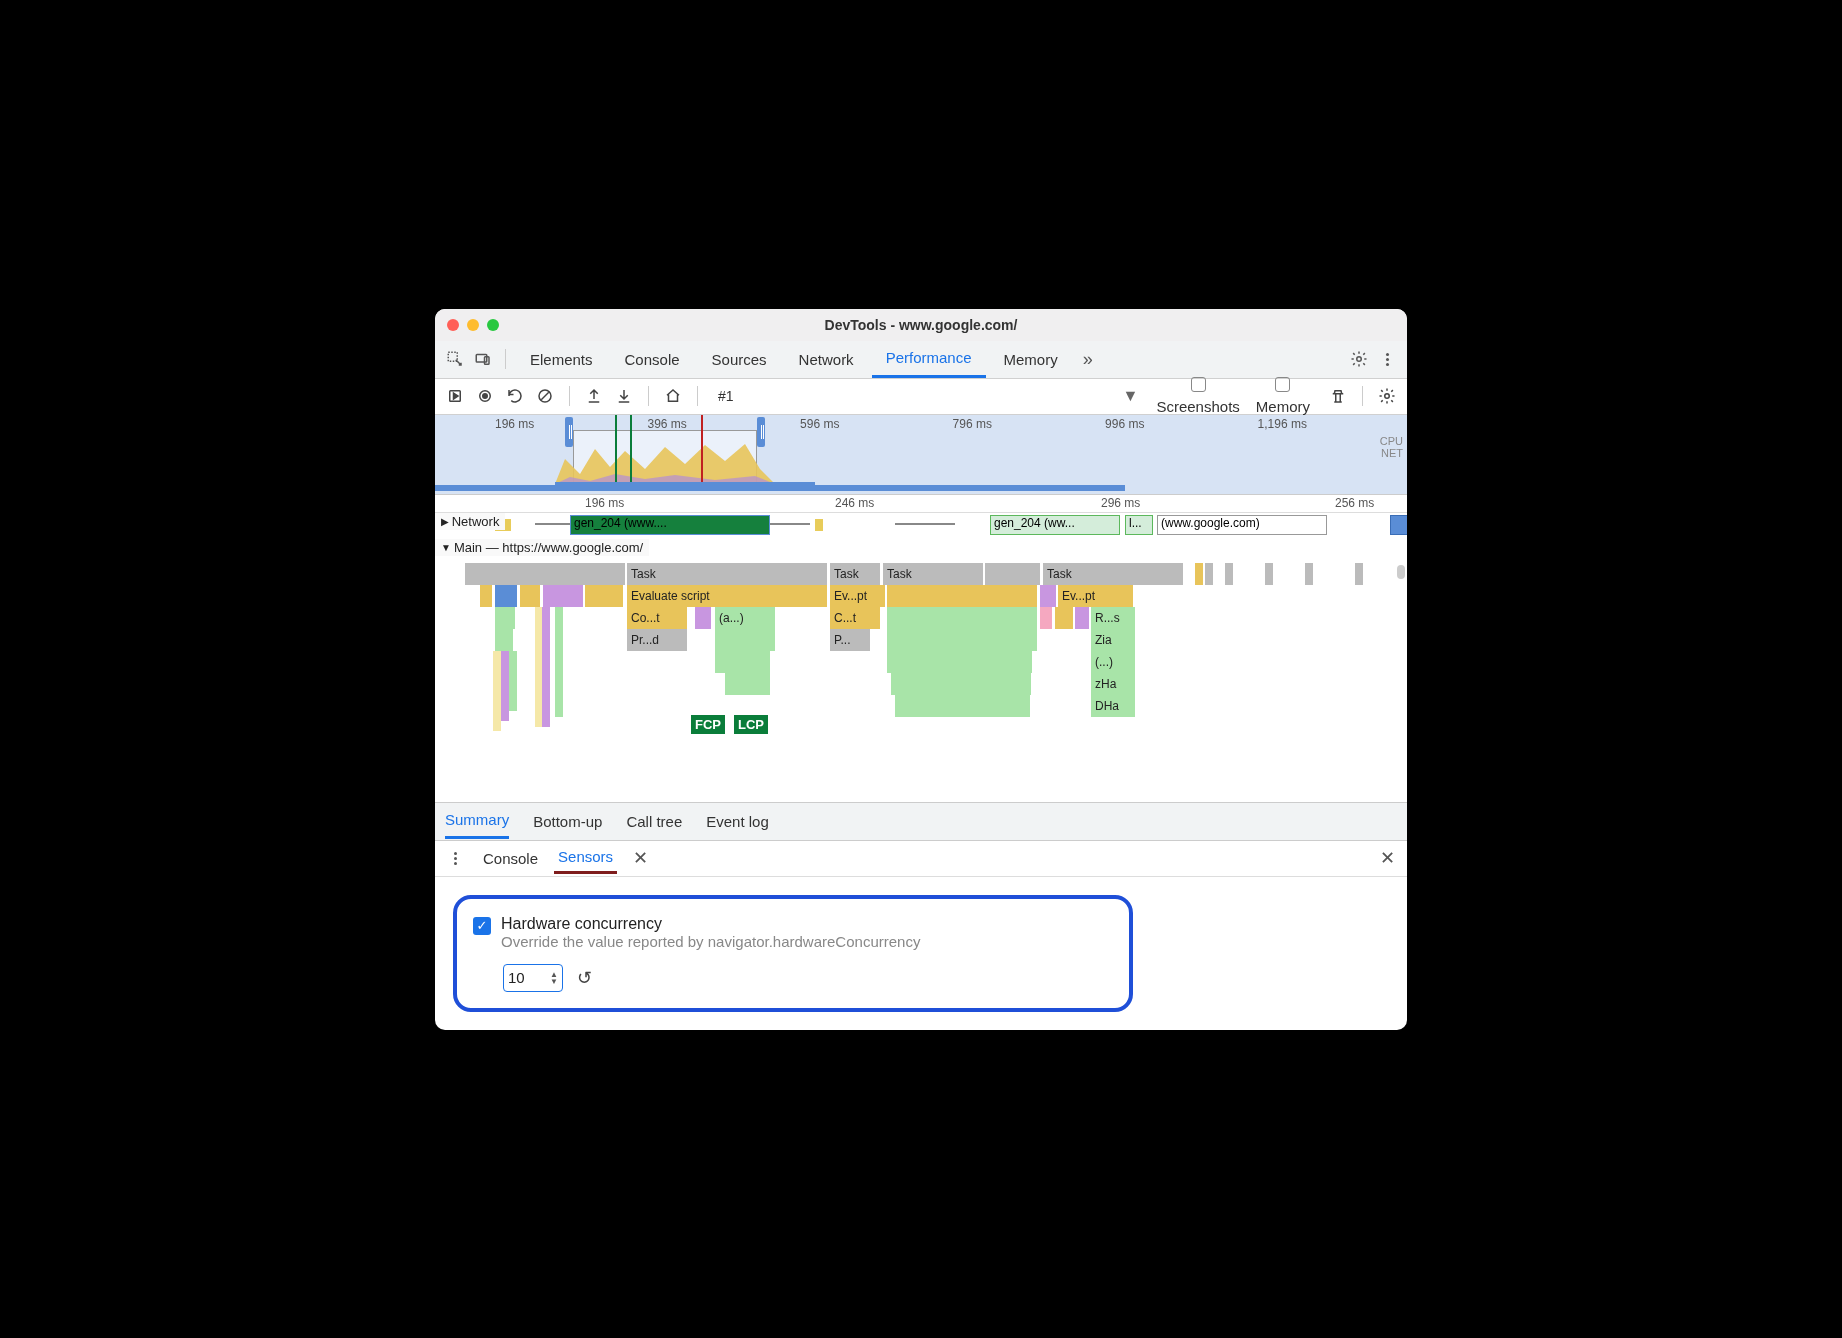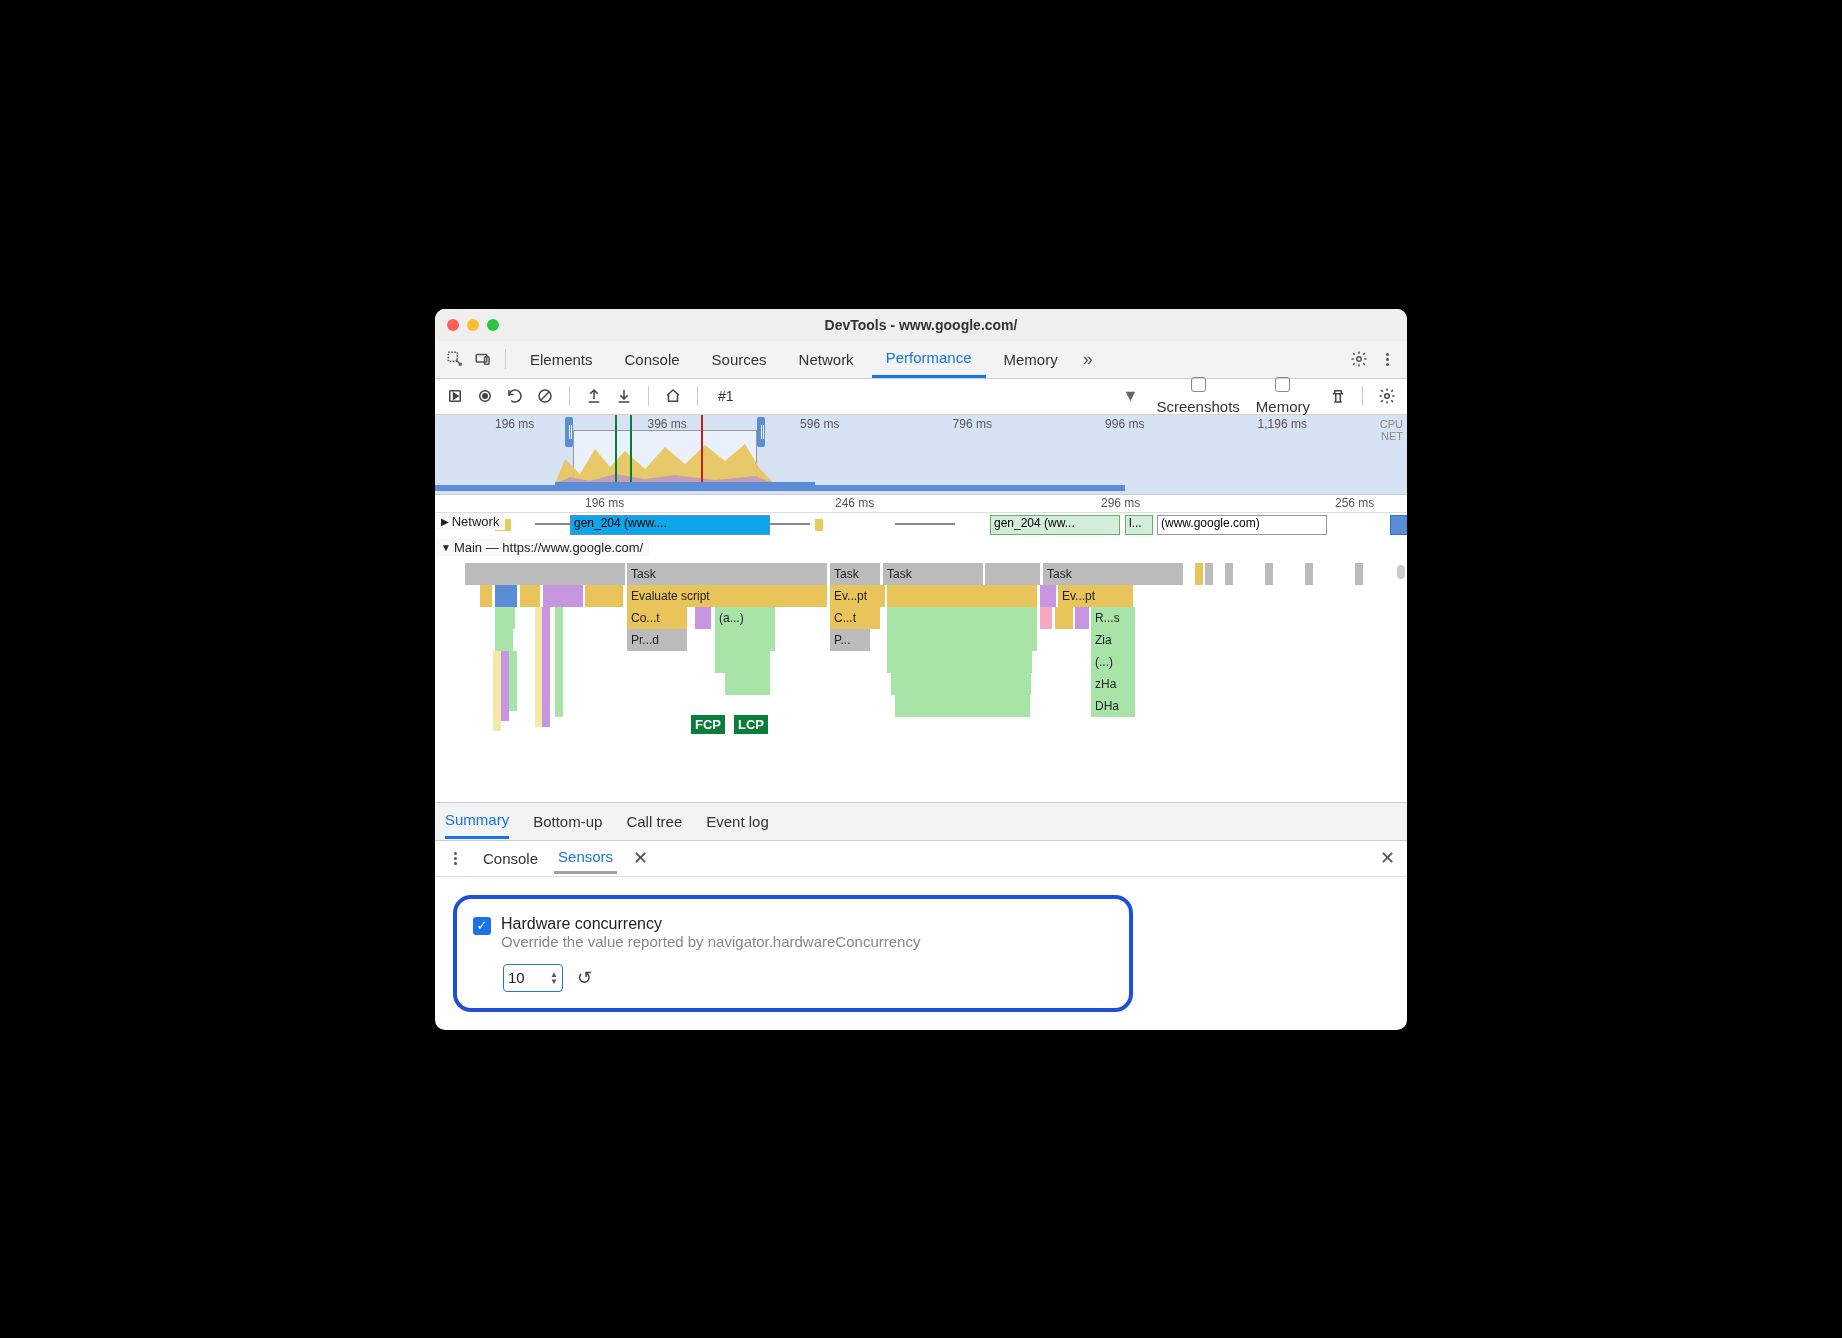"CPU" .overview-labels { top: 3px -> 20px }
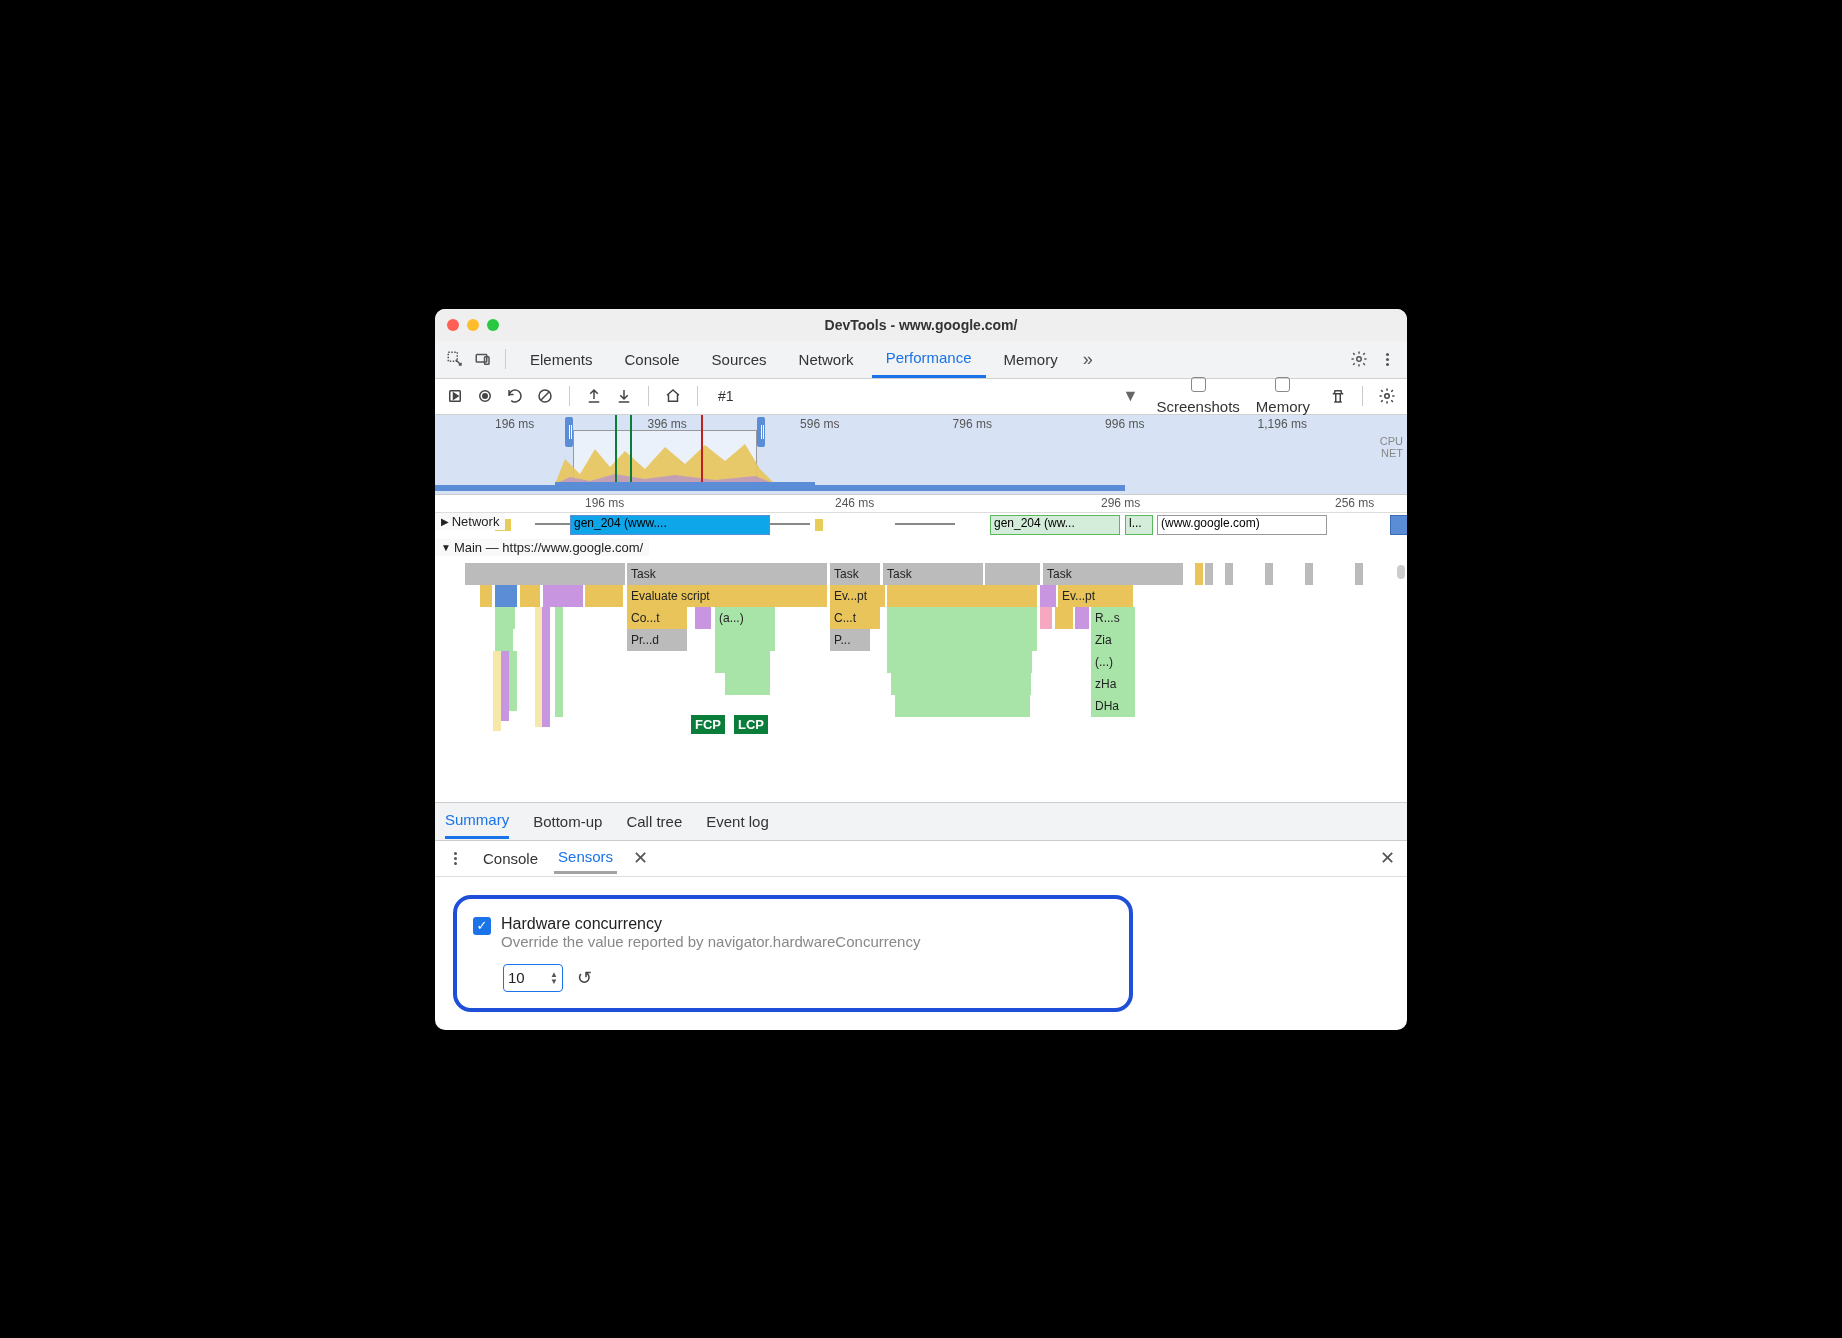"gen_204 (www...." .net-block { background: #0ea5e9 -> #15803d }
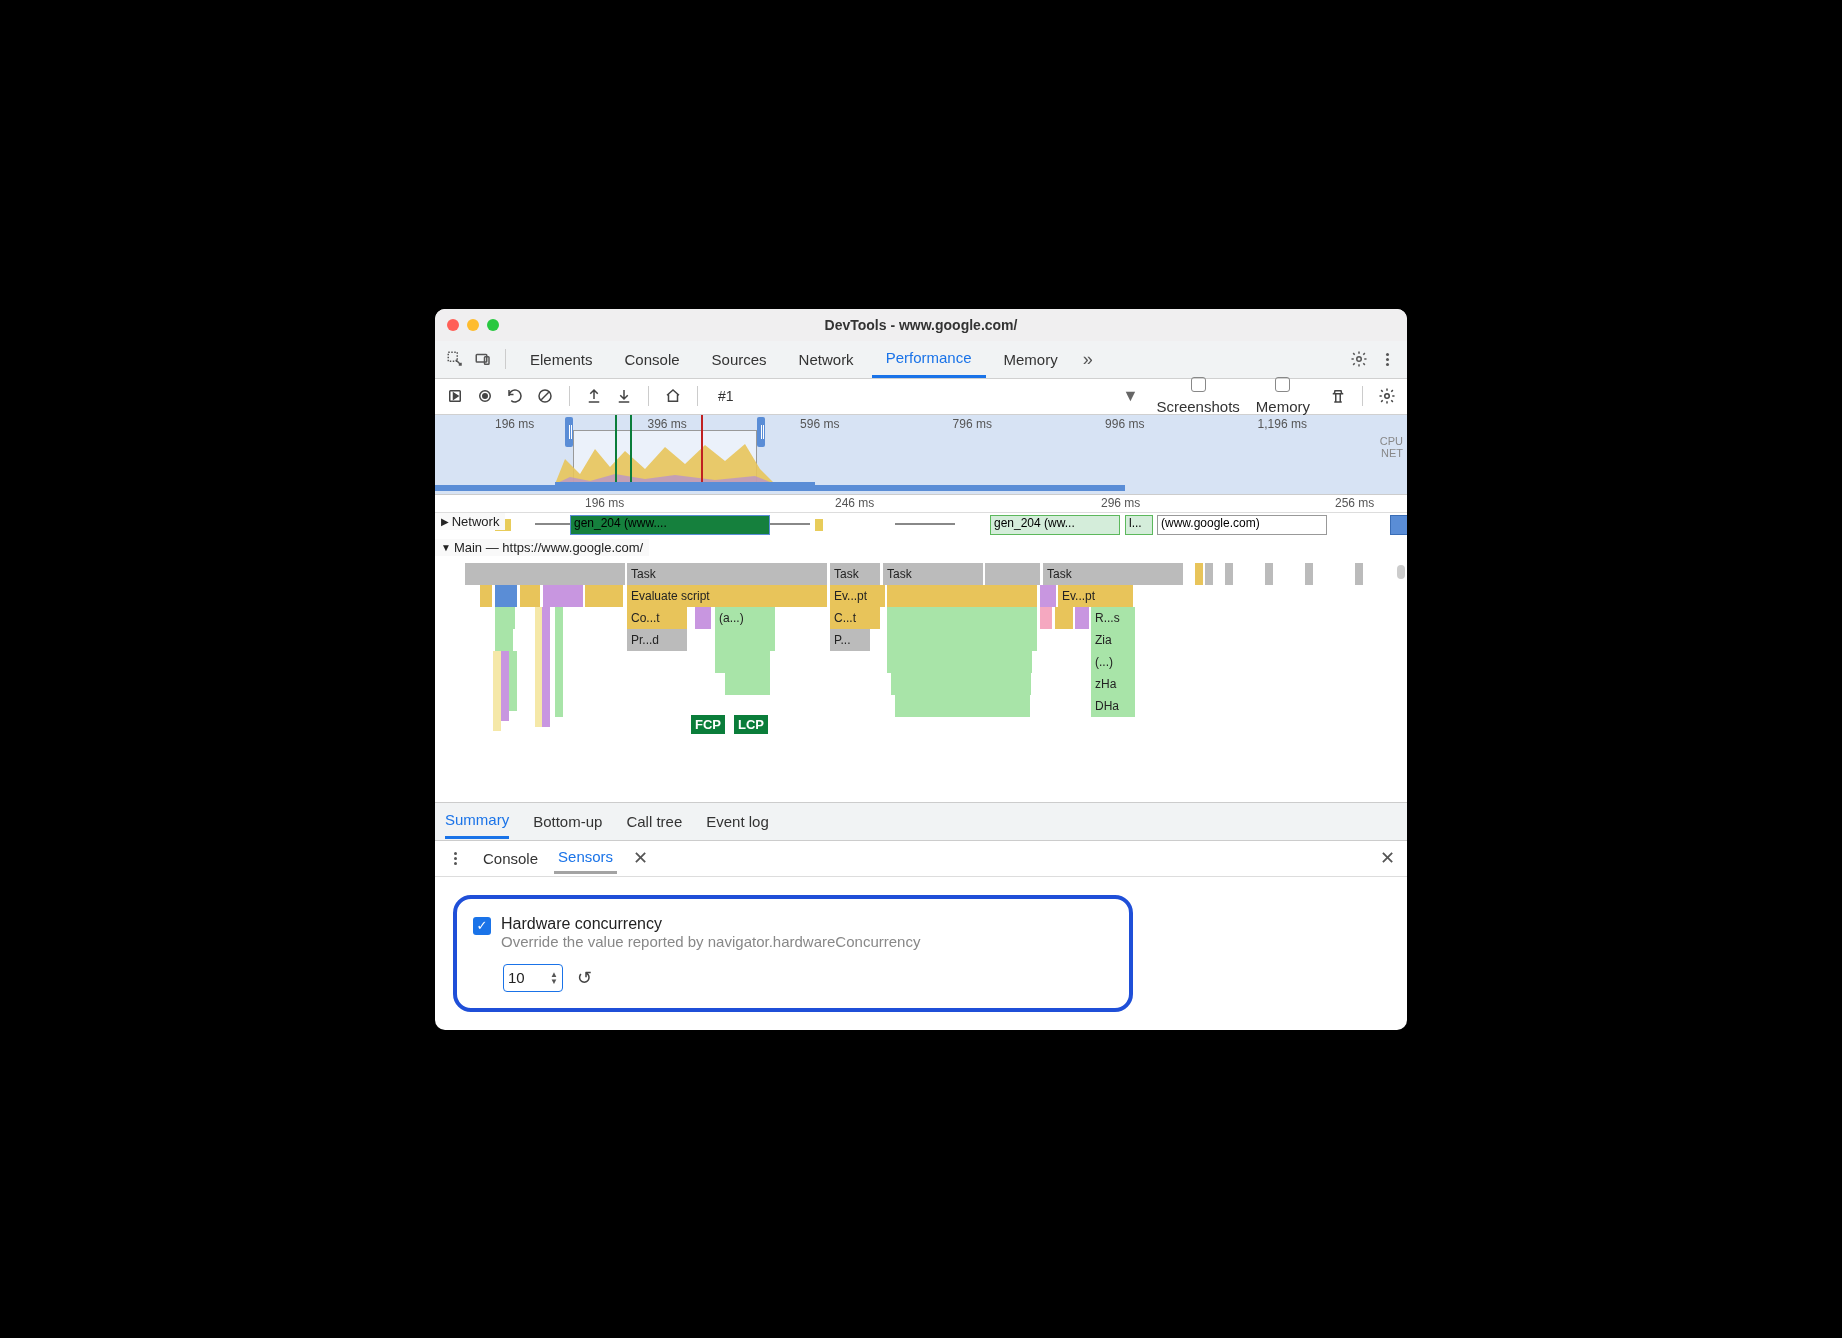"Sensors" .dtab.active { border-bottom: 3px solid #a3a3a3 -> 3px solid #7f1d1d }
